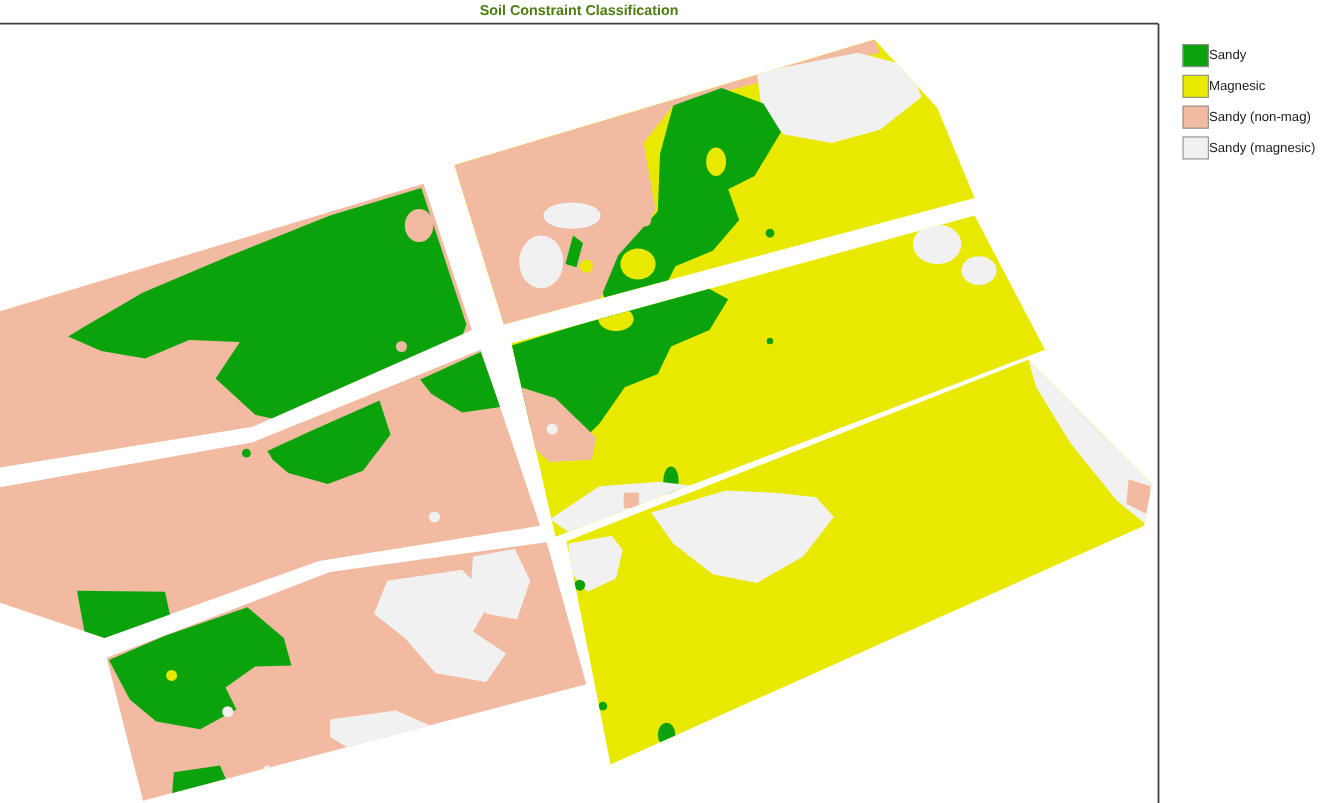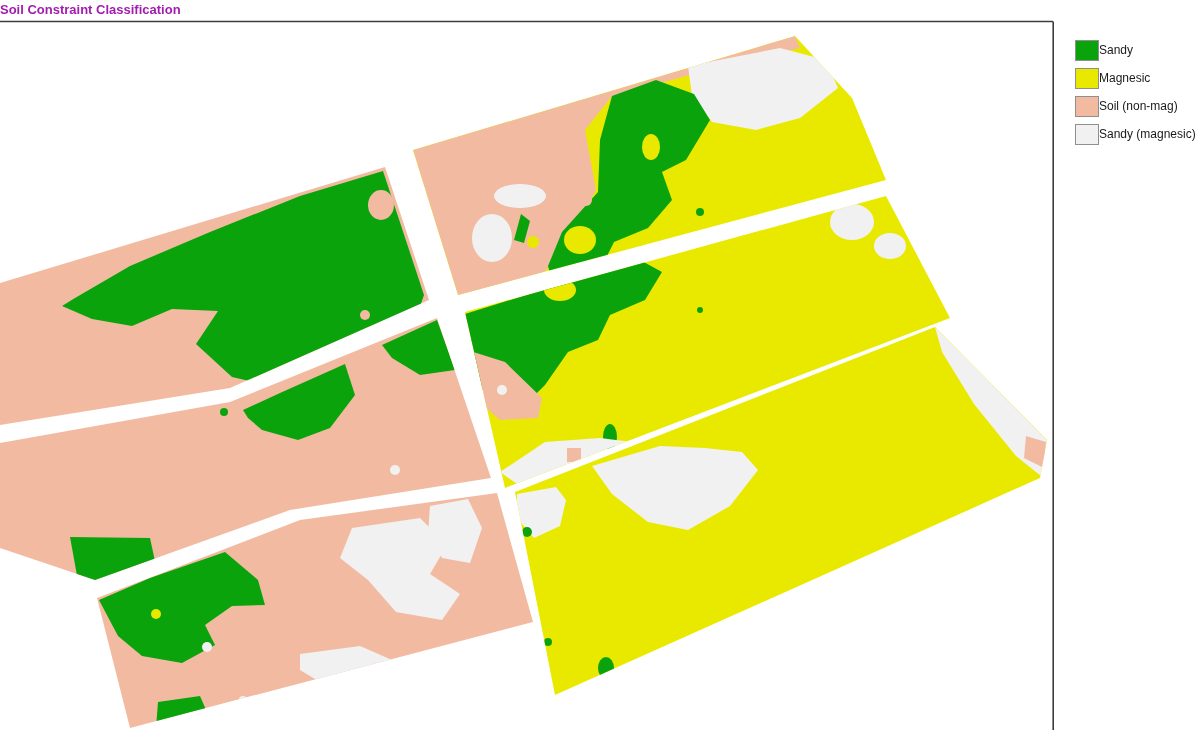"Soil Constraint Classification" #plot-title { color: #a21caf -> #4d7c0f; text-align: none -> center }
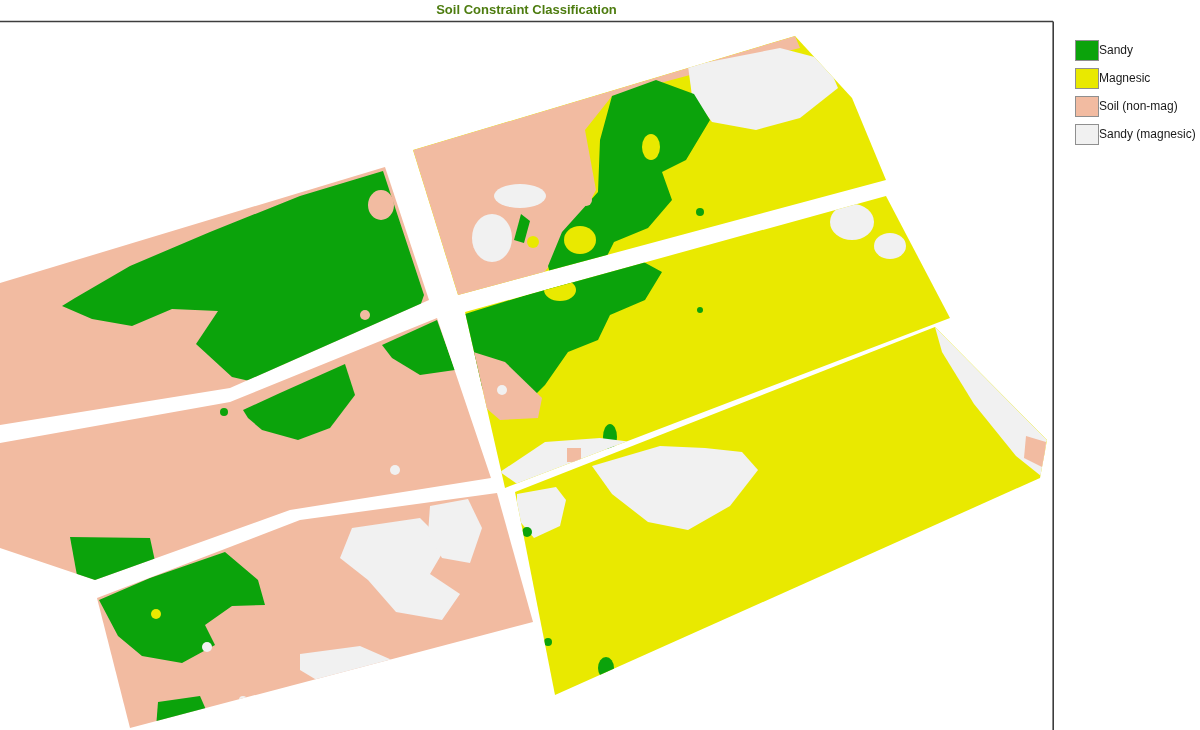"Soil (non-mag)" span.legend-label { text: Soil -> Sandy }
